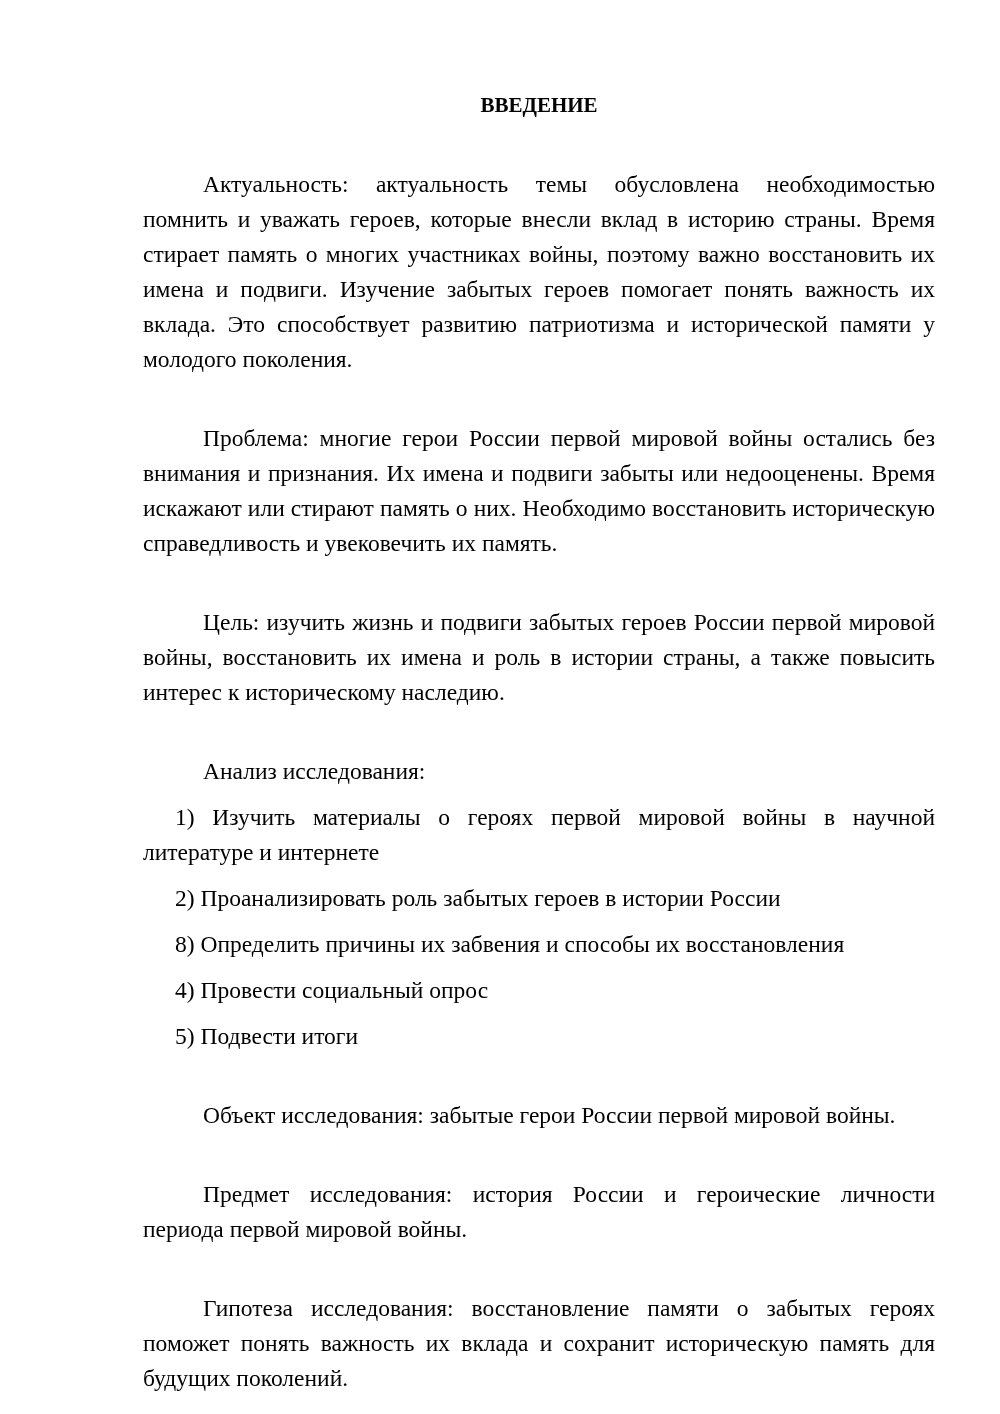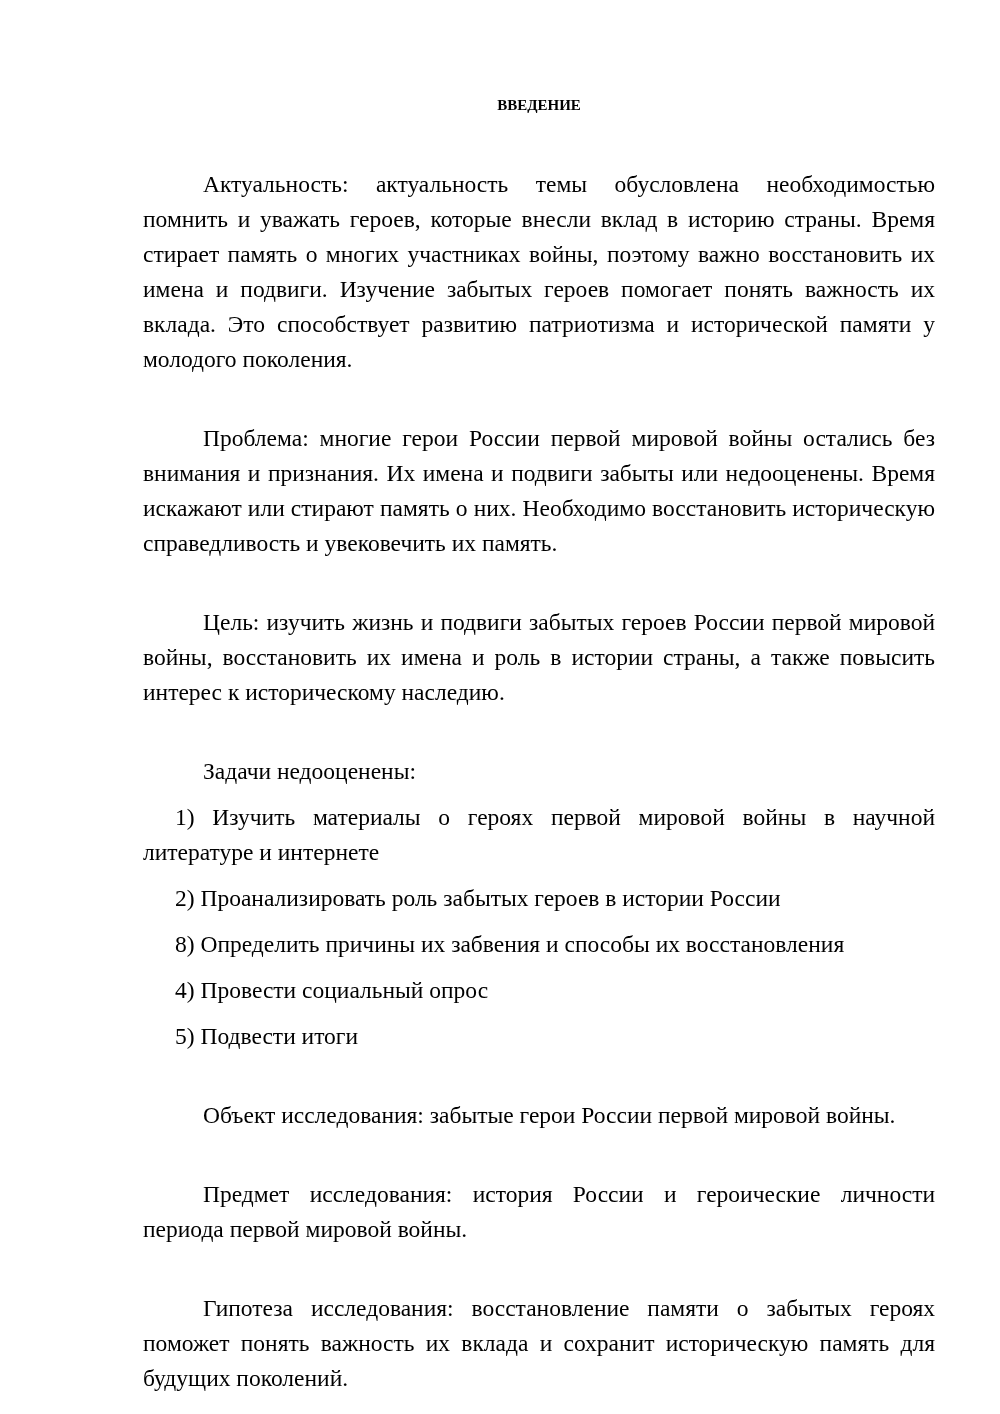"ВВЕДЕНИЕ" .doc-title { font-size: 15px -> 21px }
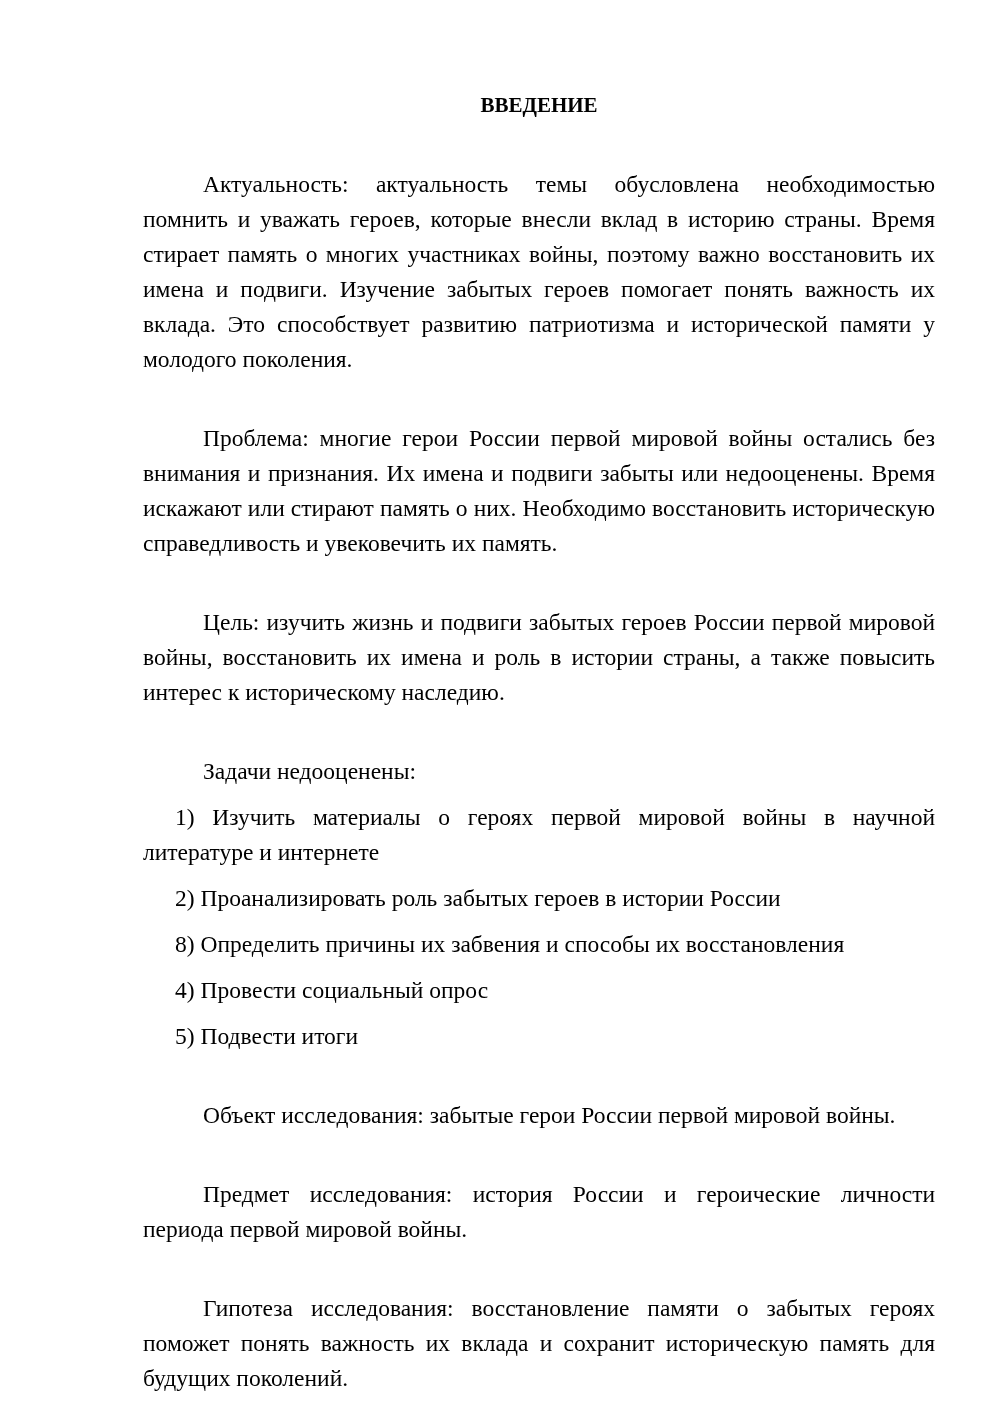"Задачи недооценены:" p.body { text: Задачи недооценены -> Анализ исследования }
